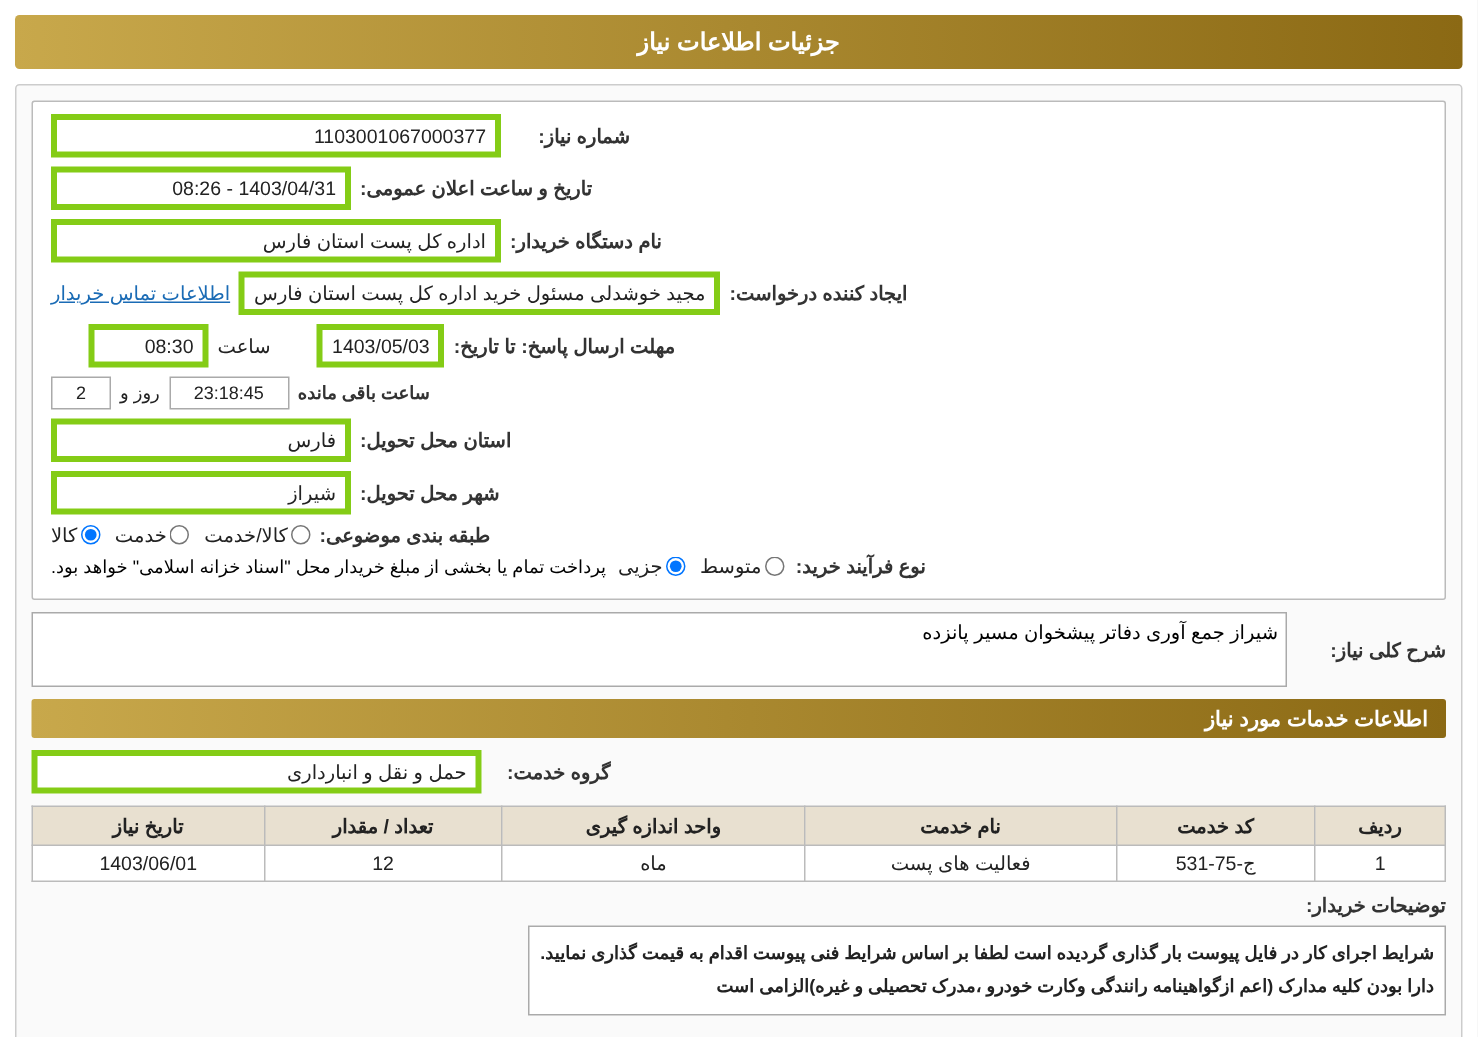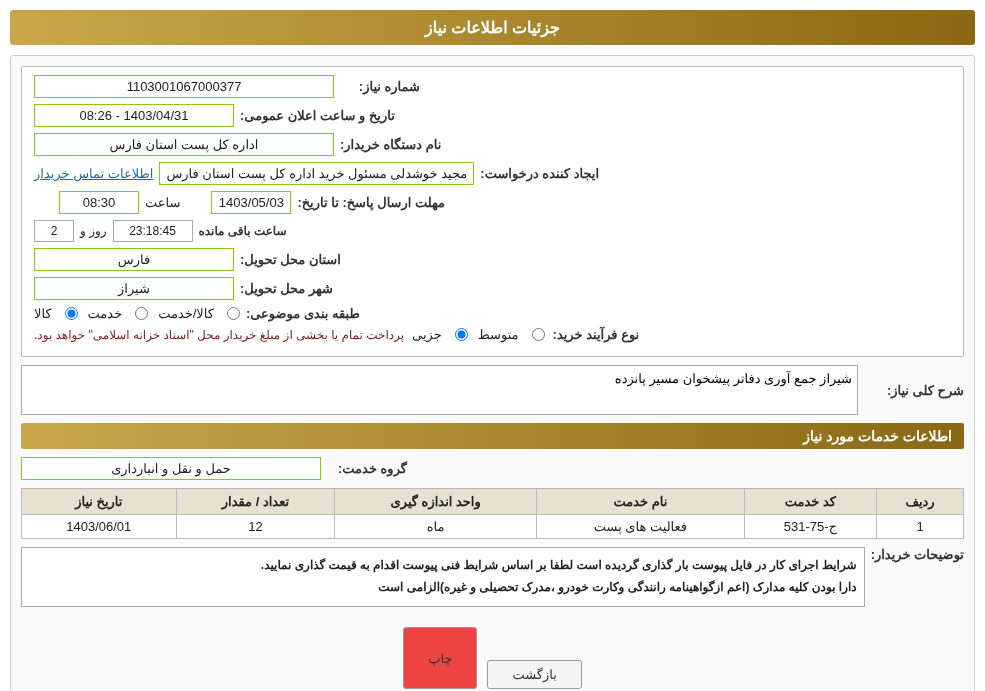"1103001067000377" .field-value { border: 1px solid #84cc16 -> 4px solid #84cc16; text-align: center -> none }
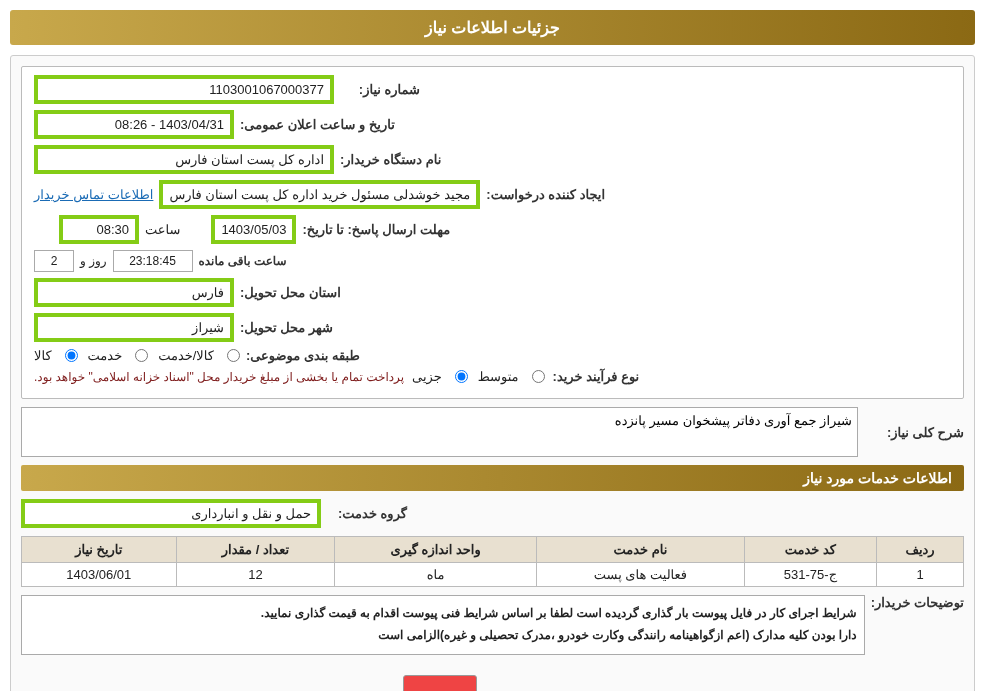"کالا" .radio-item { gap: 13px -> 2px }
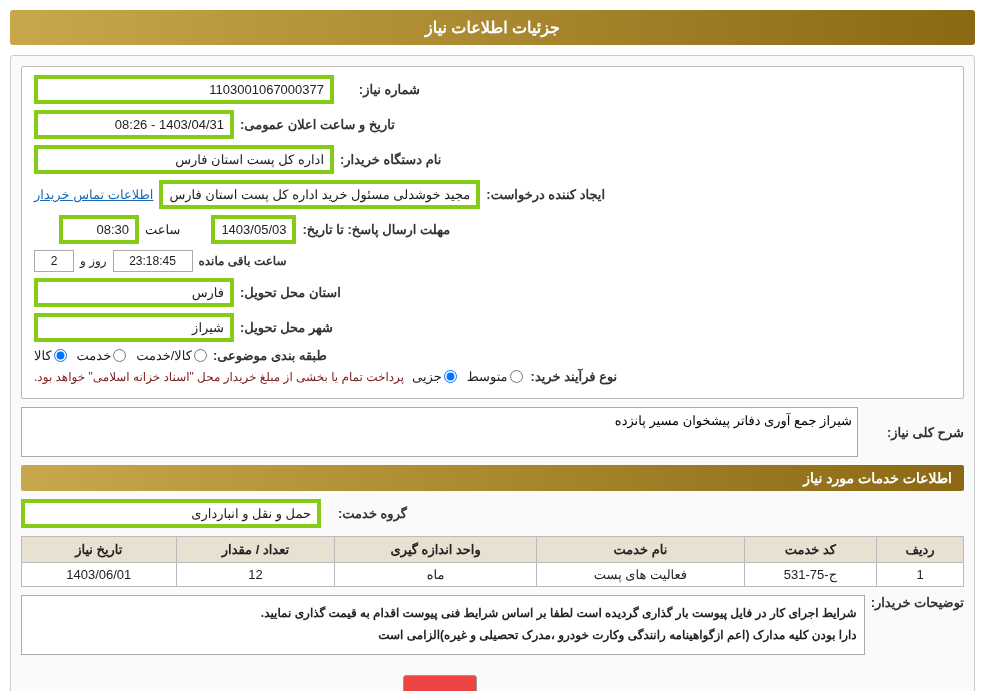"پرداخت تمام یا بخشی از" .type-note { color: #7f1d1d -> #000000 }
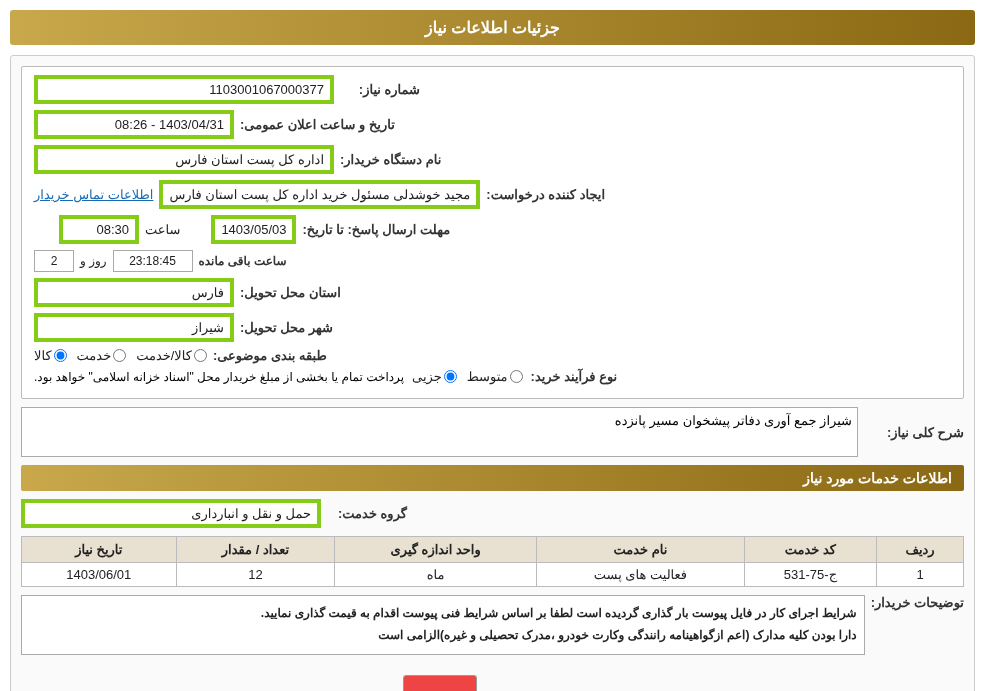"توضیحات خریدار:" div.field-row { flex-direction: none -> column }
